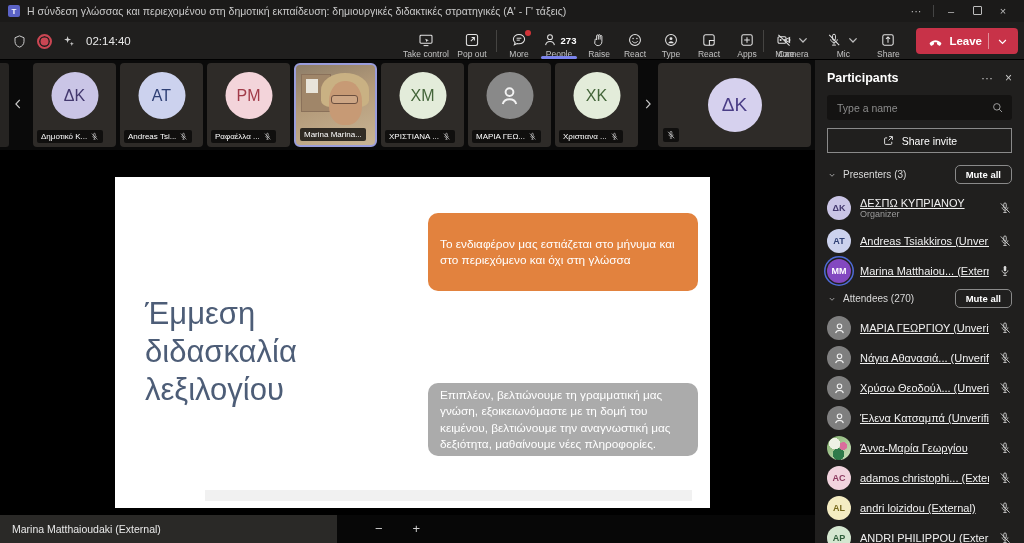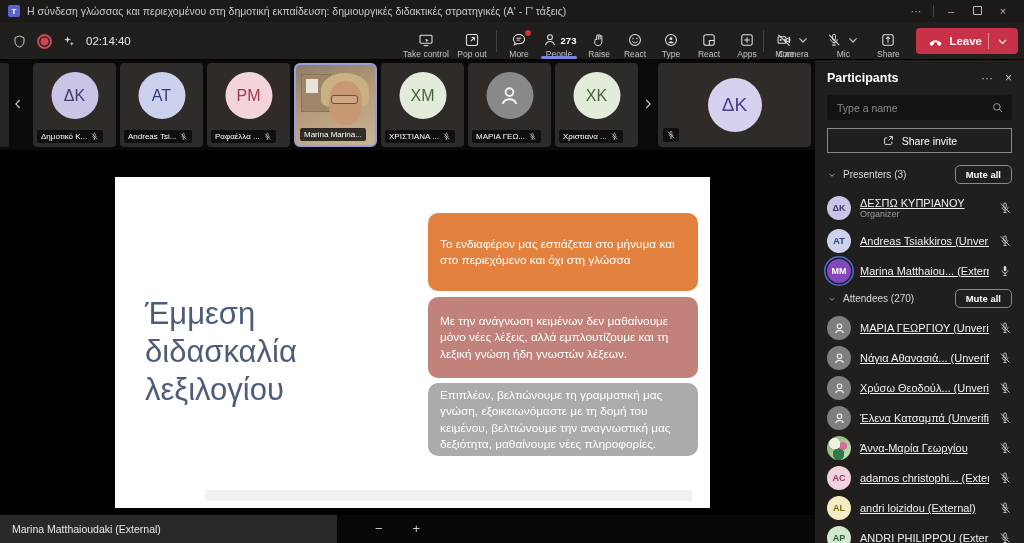"Με την ανάγνωση κειμένων δεν" div.sbox { html: <div> <span>Με την ανάγνωση κειμένων δεν μαθαίνουμε μόνο νέες λέξεις, αλλά εμπλουτίζουμε και τη λεξική γνώση ήδη γνωστών λέξεων.</span> </div> -> none }
